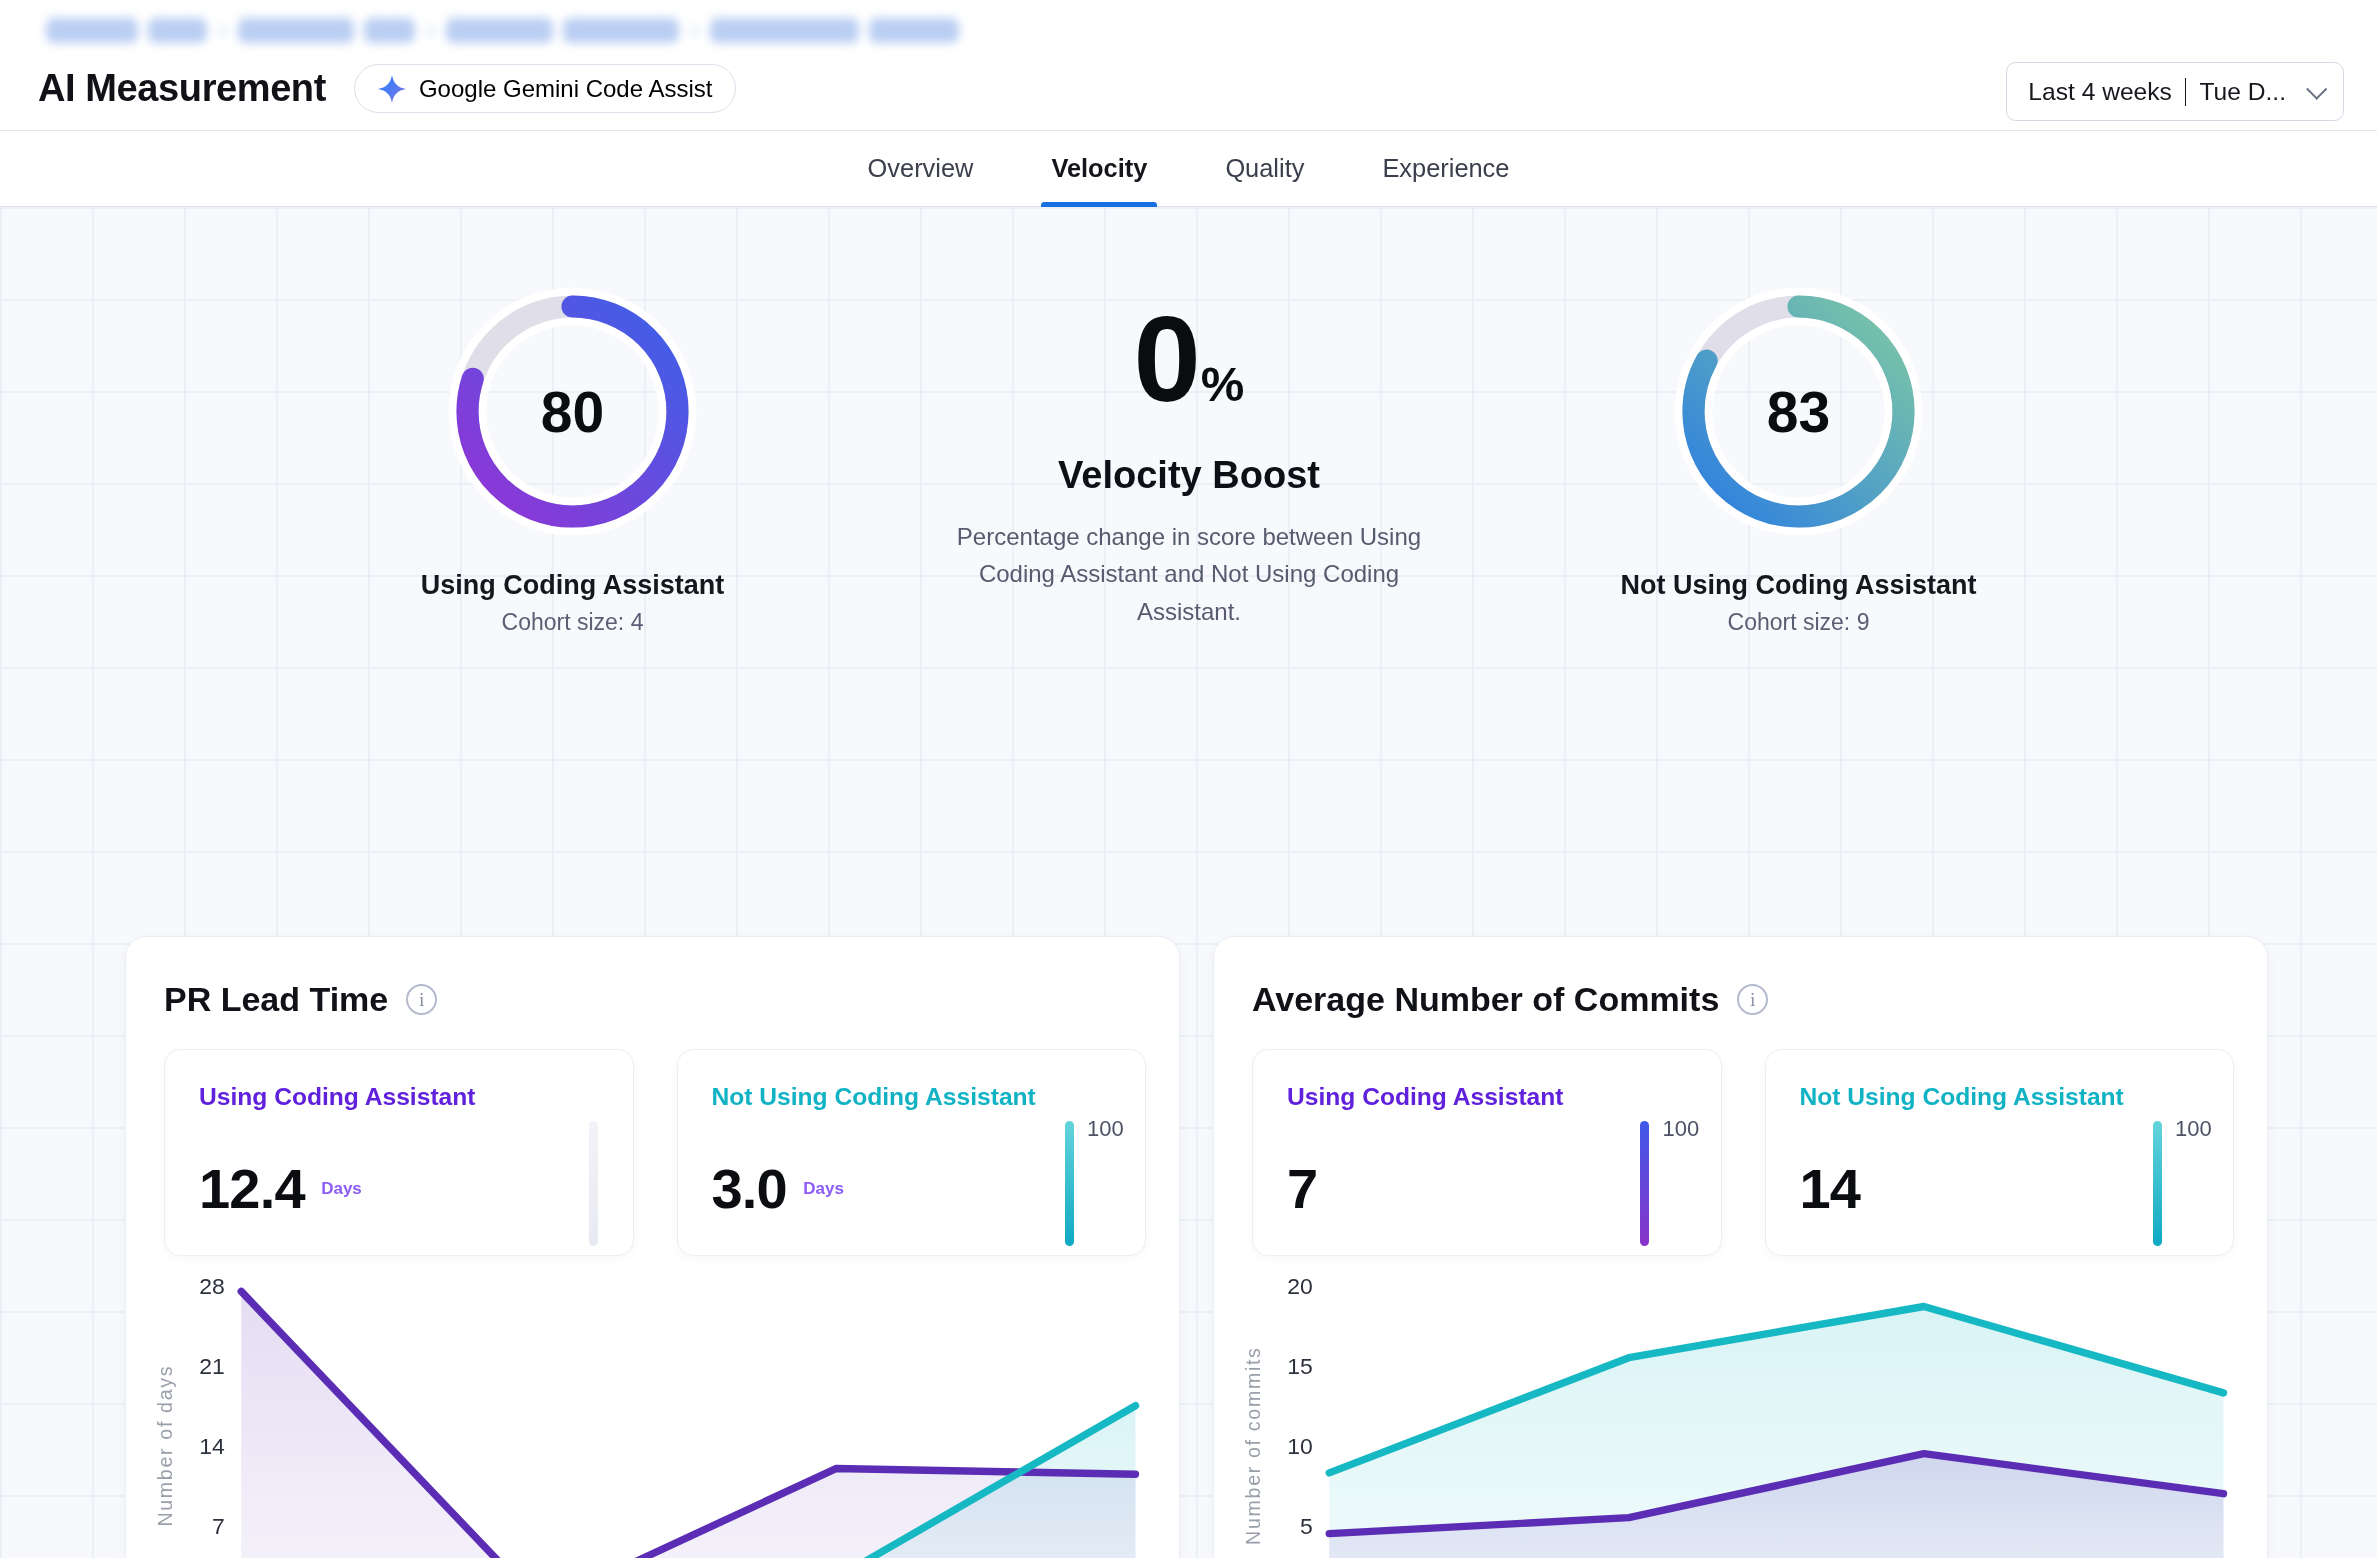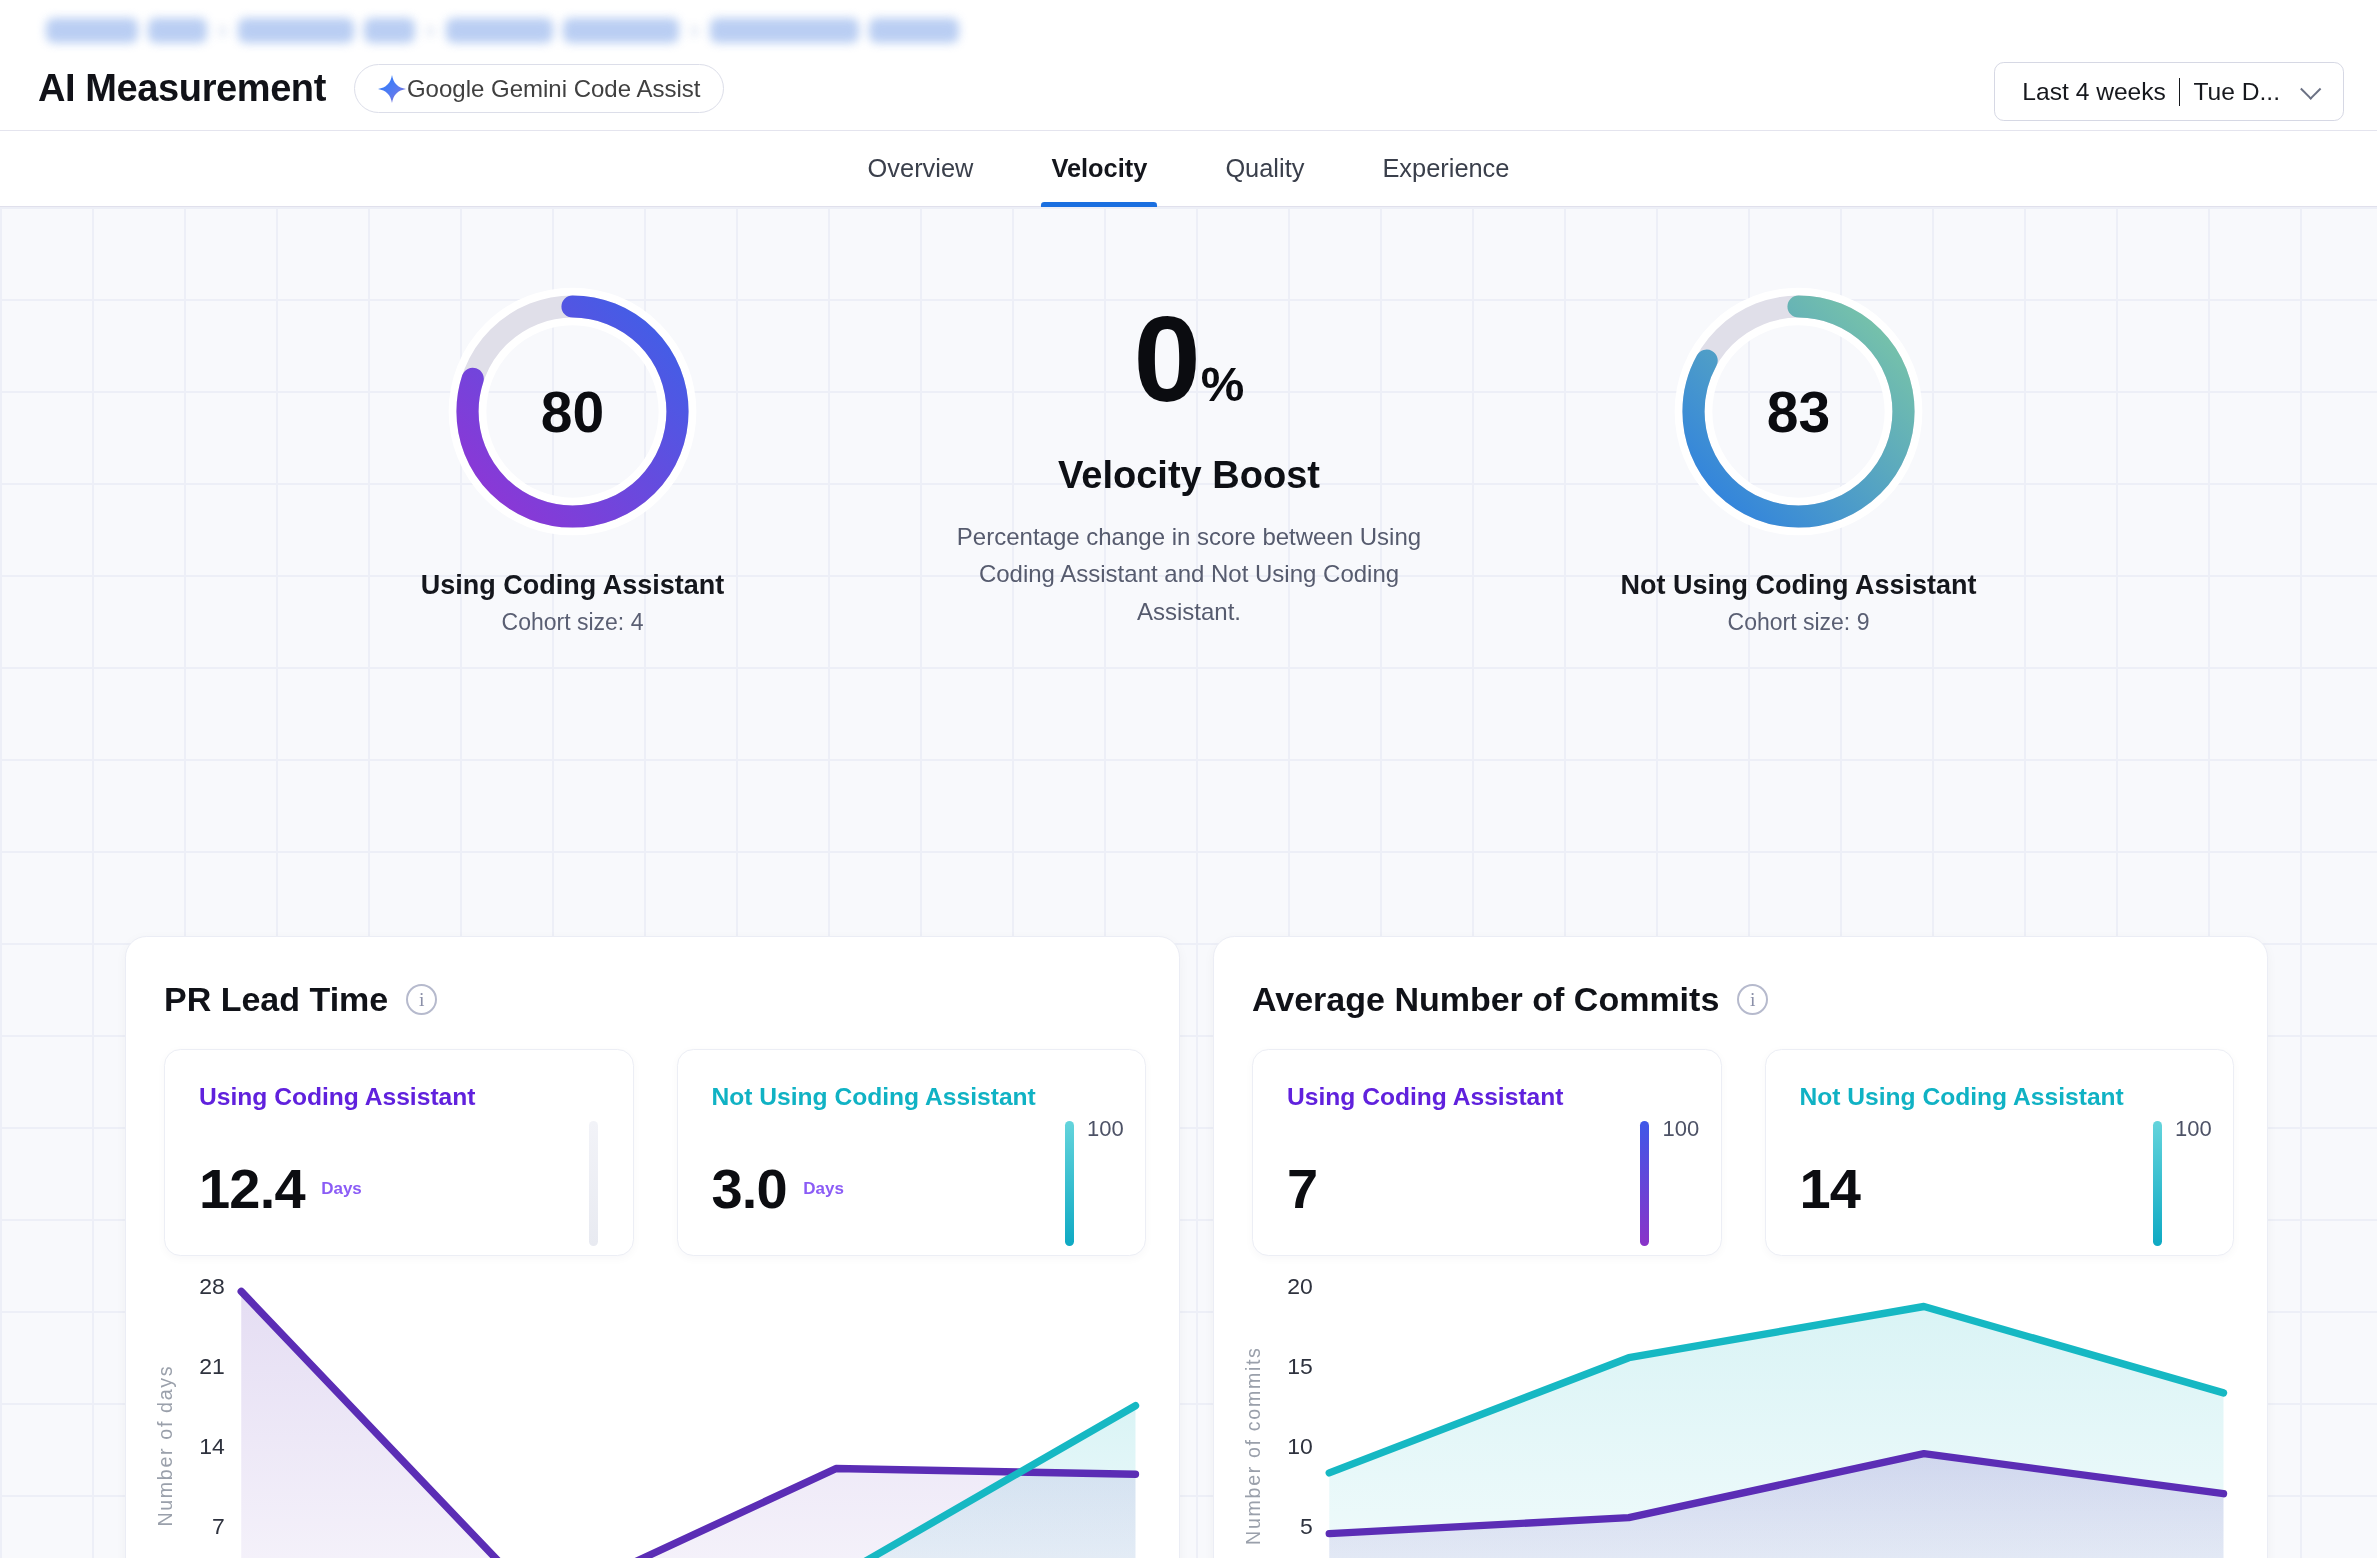"Google Gemini Code Assist" .badge { color: #404040 -> #000000; gap: 1px -> 13px }
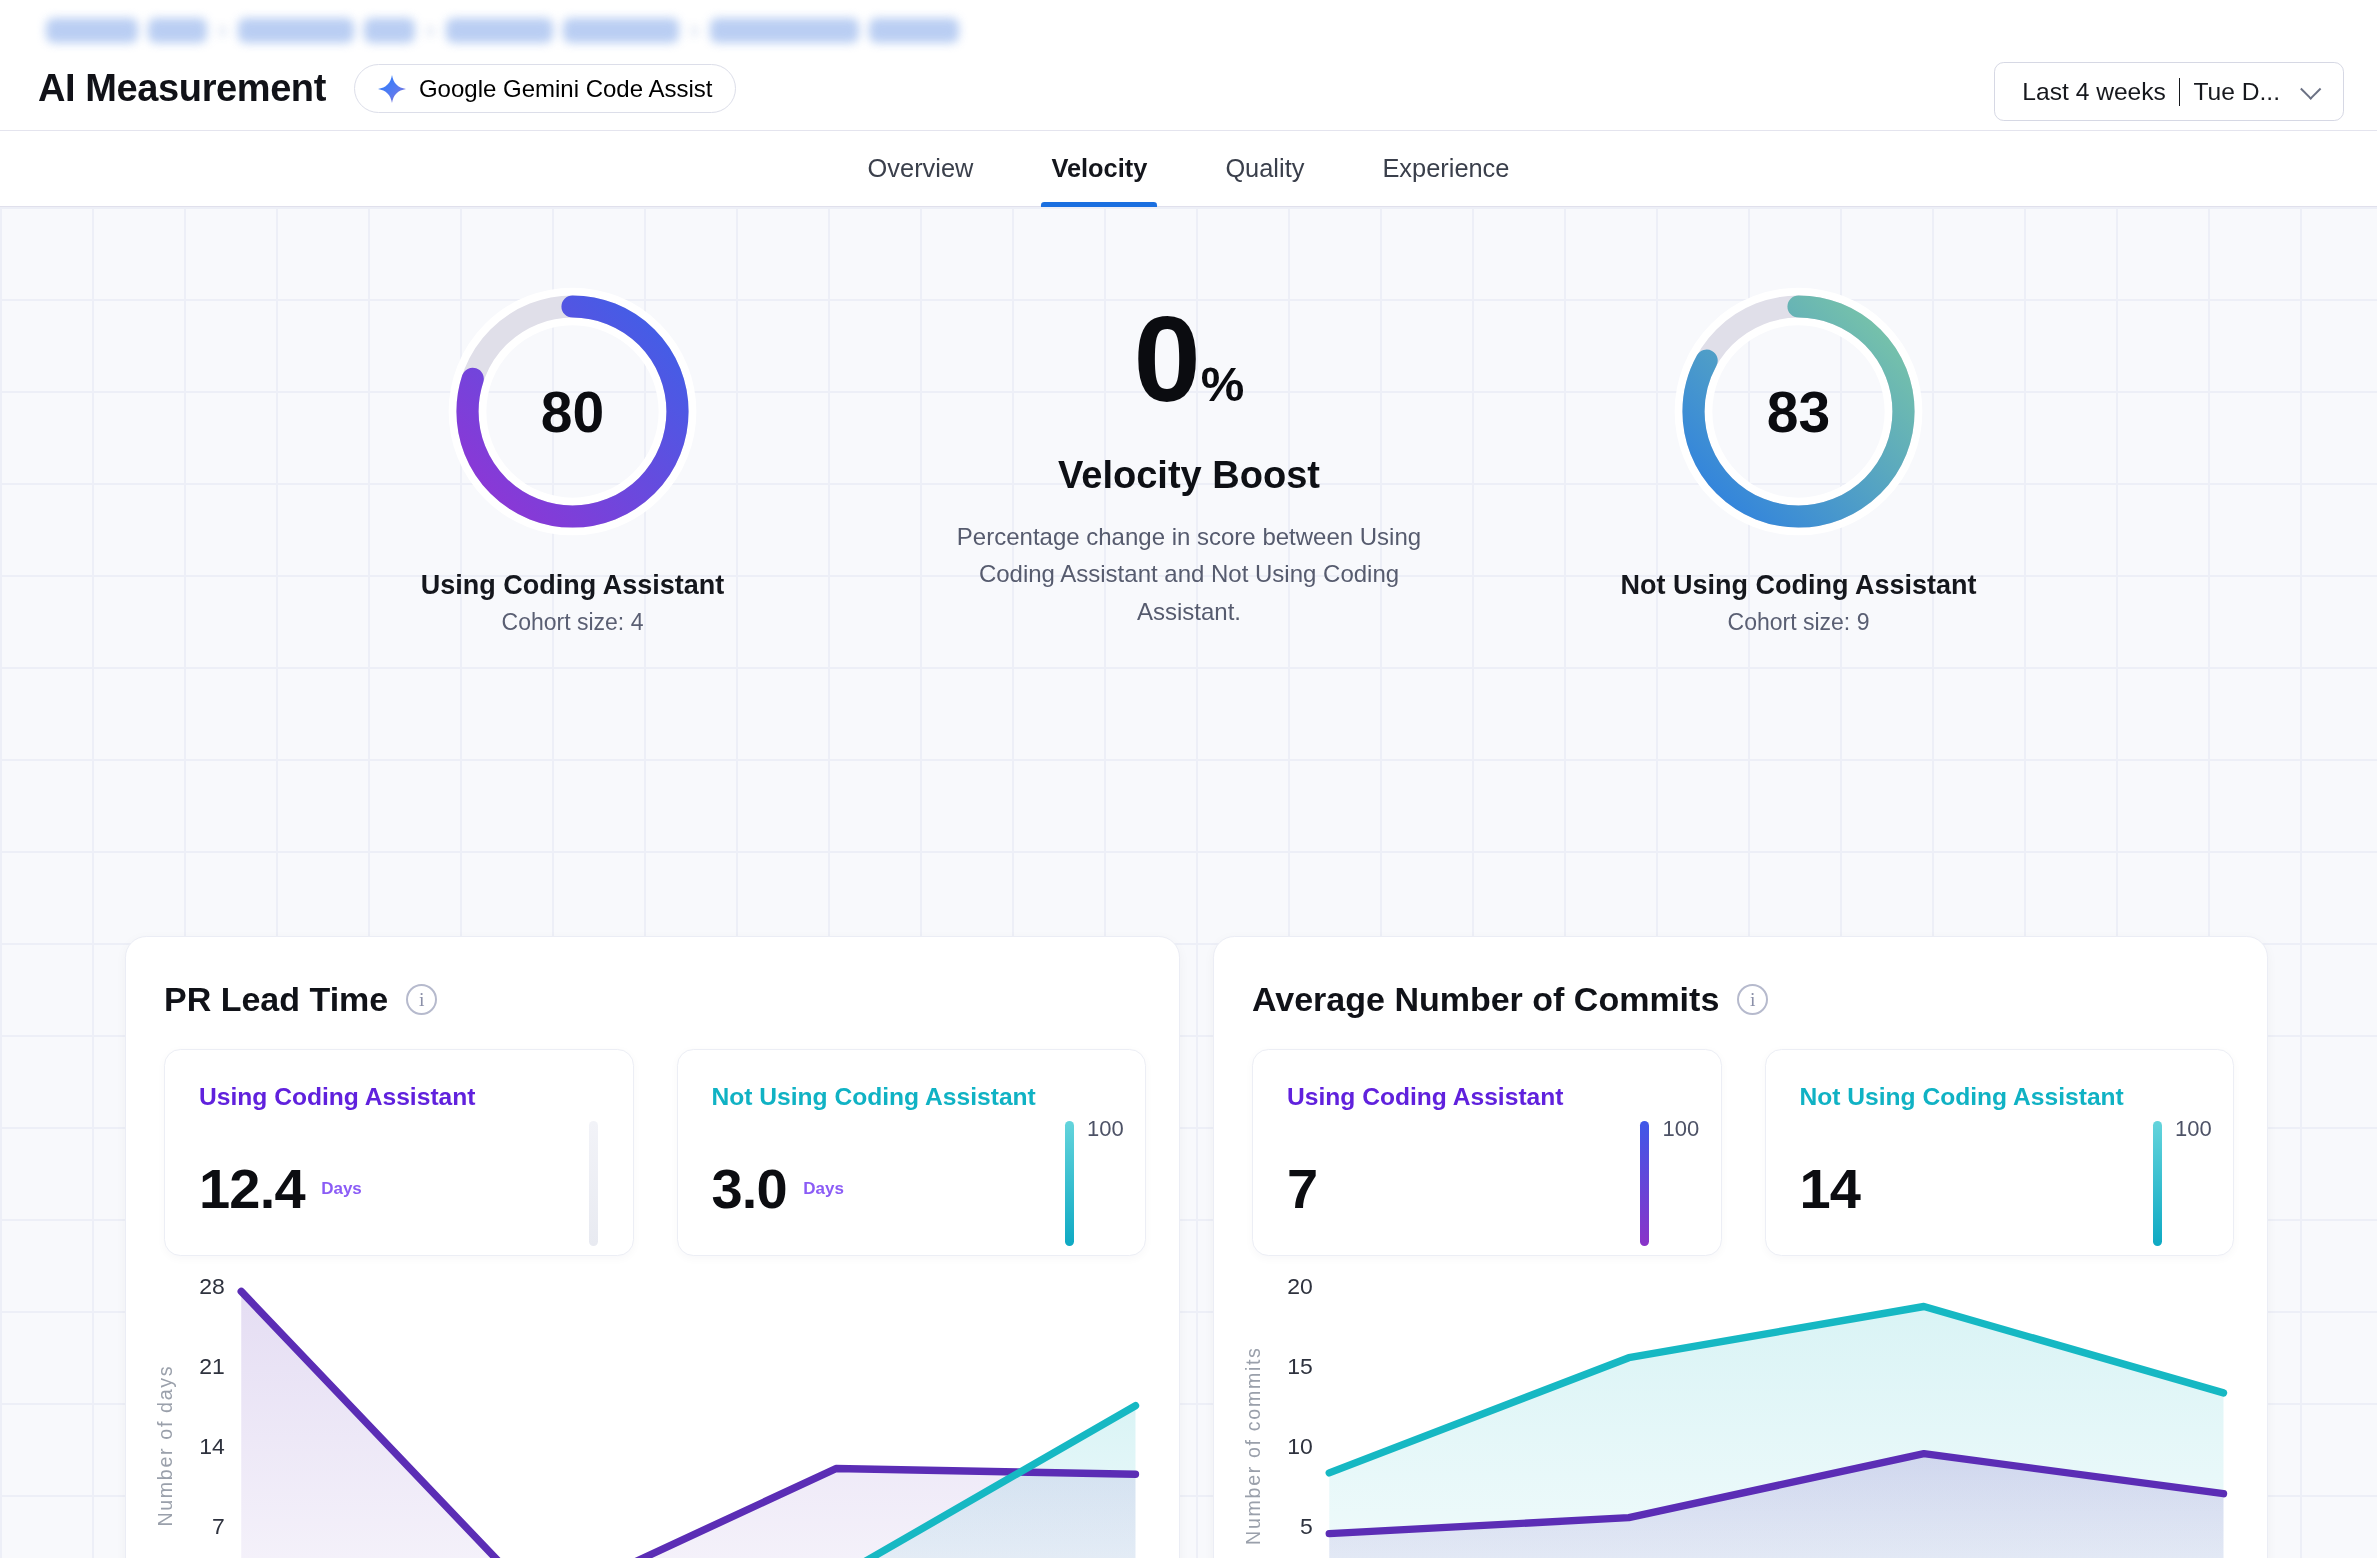"Last 4 weeks" .date-select { padding: 0 27px -> 0 21px }
